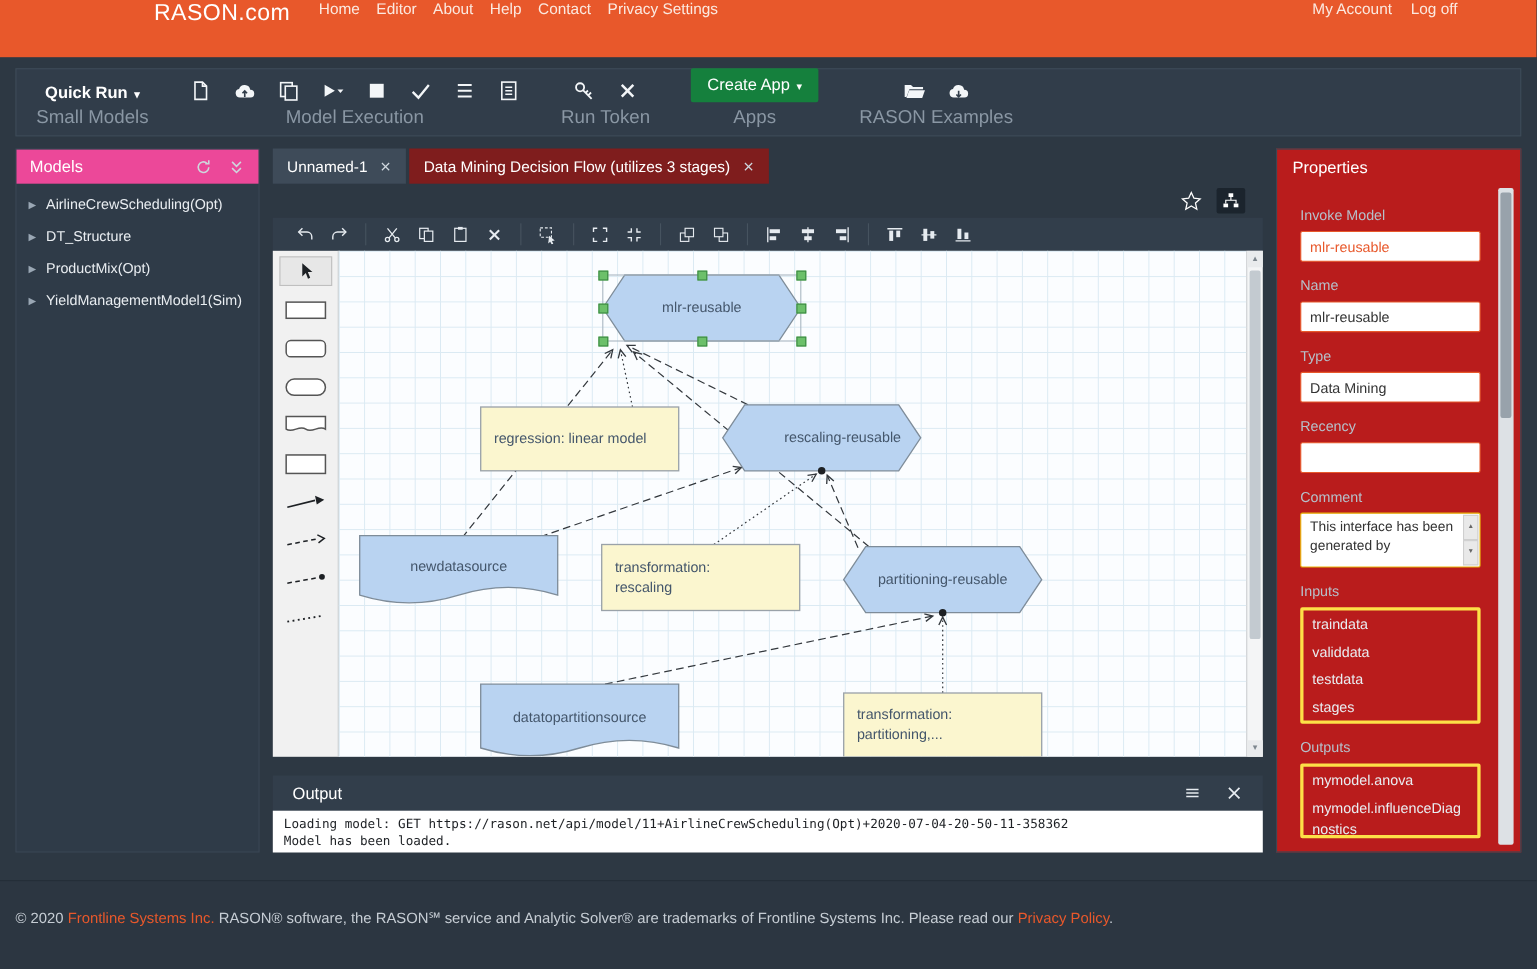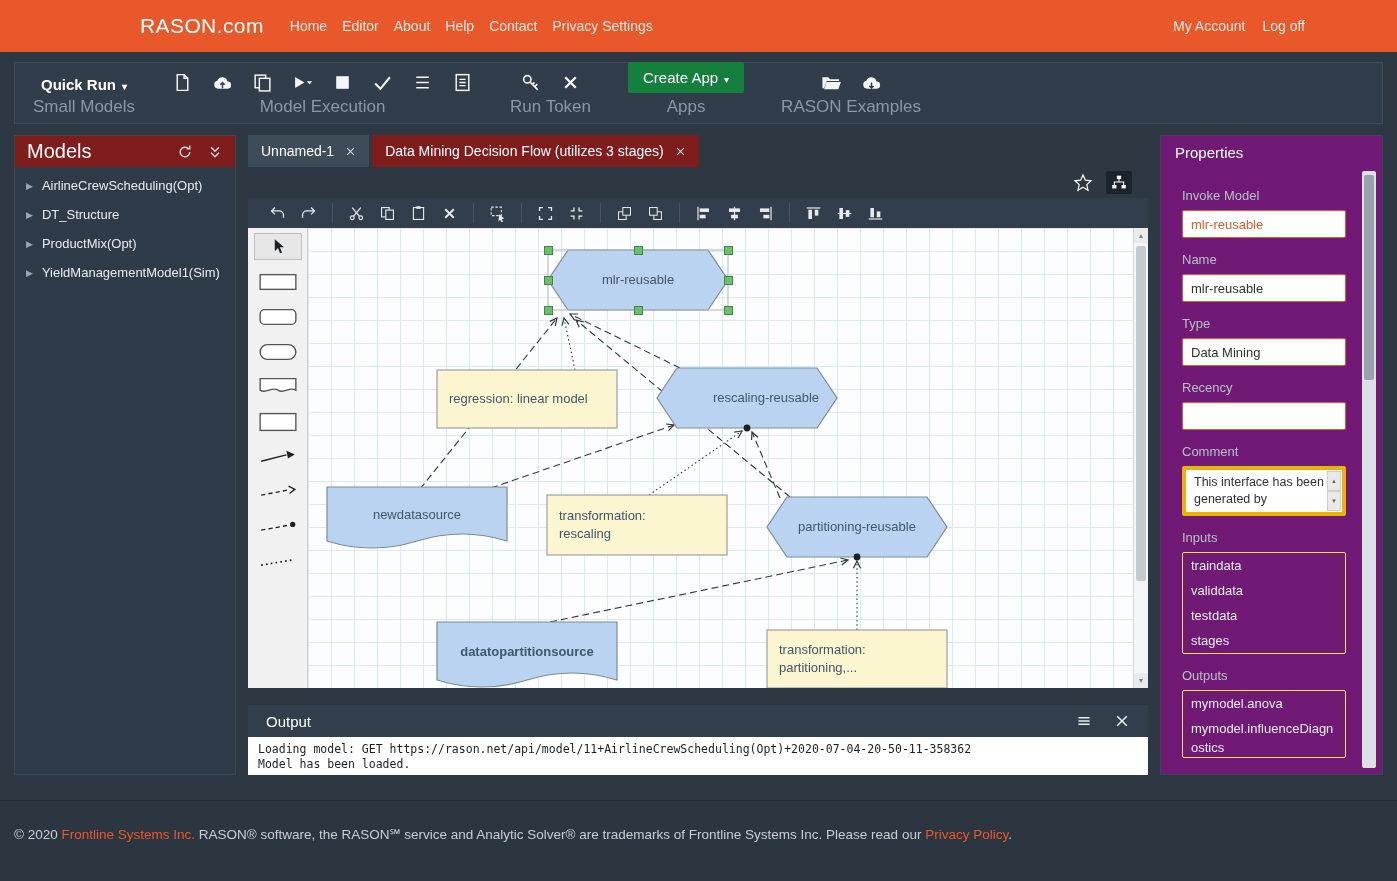"RASON.com" .topnav { align-items: center -> flex-start; padding: 0 92px 0 140px -> 0 72px 0 140px }
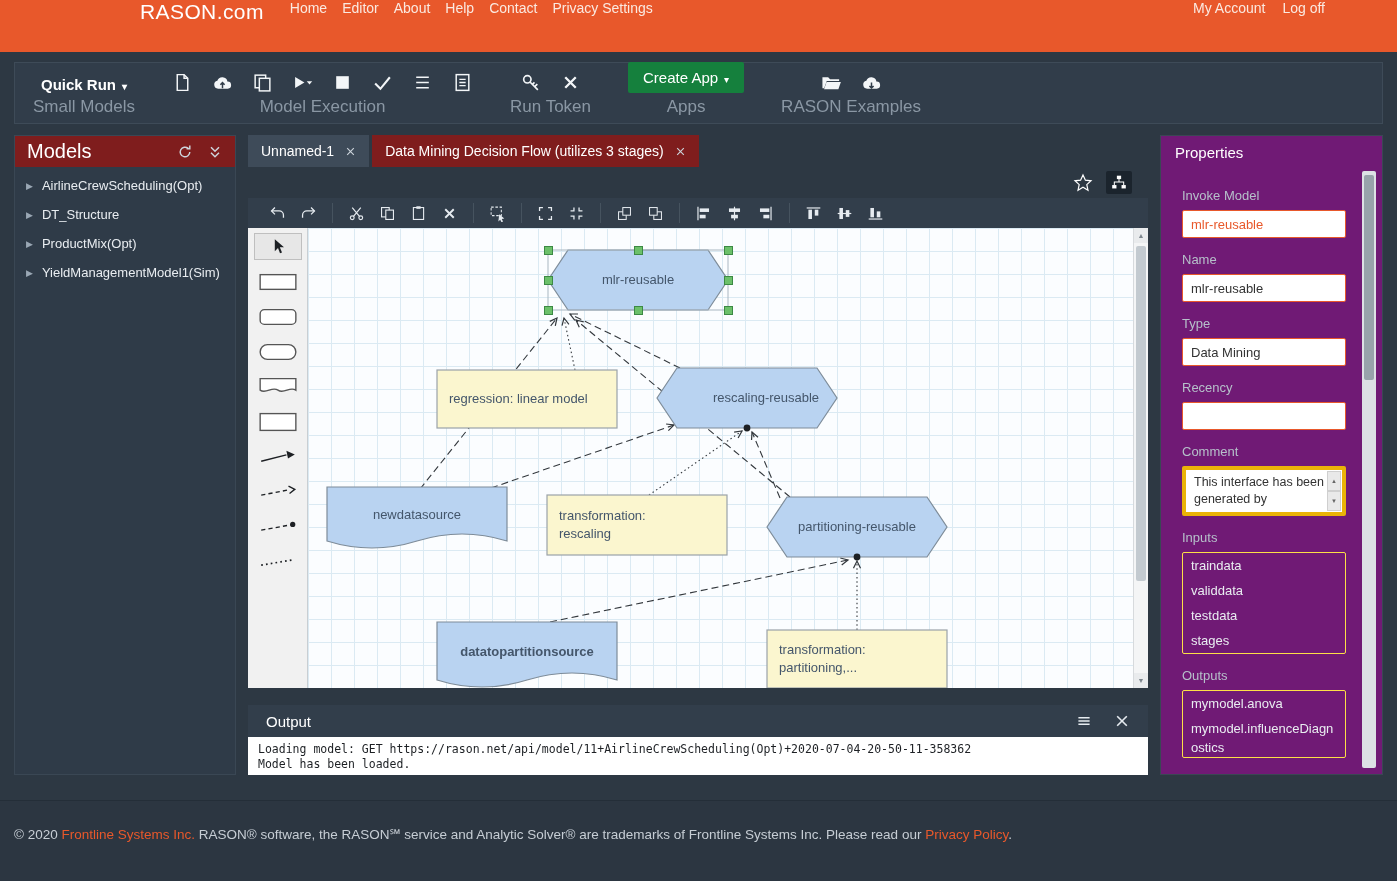"Models" .models-header { background: #7f1d1d -> #ec4899; font-size: 20px -> 15px }
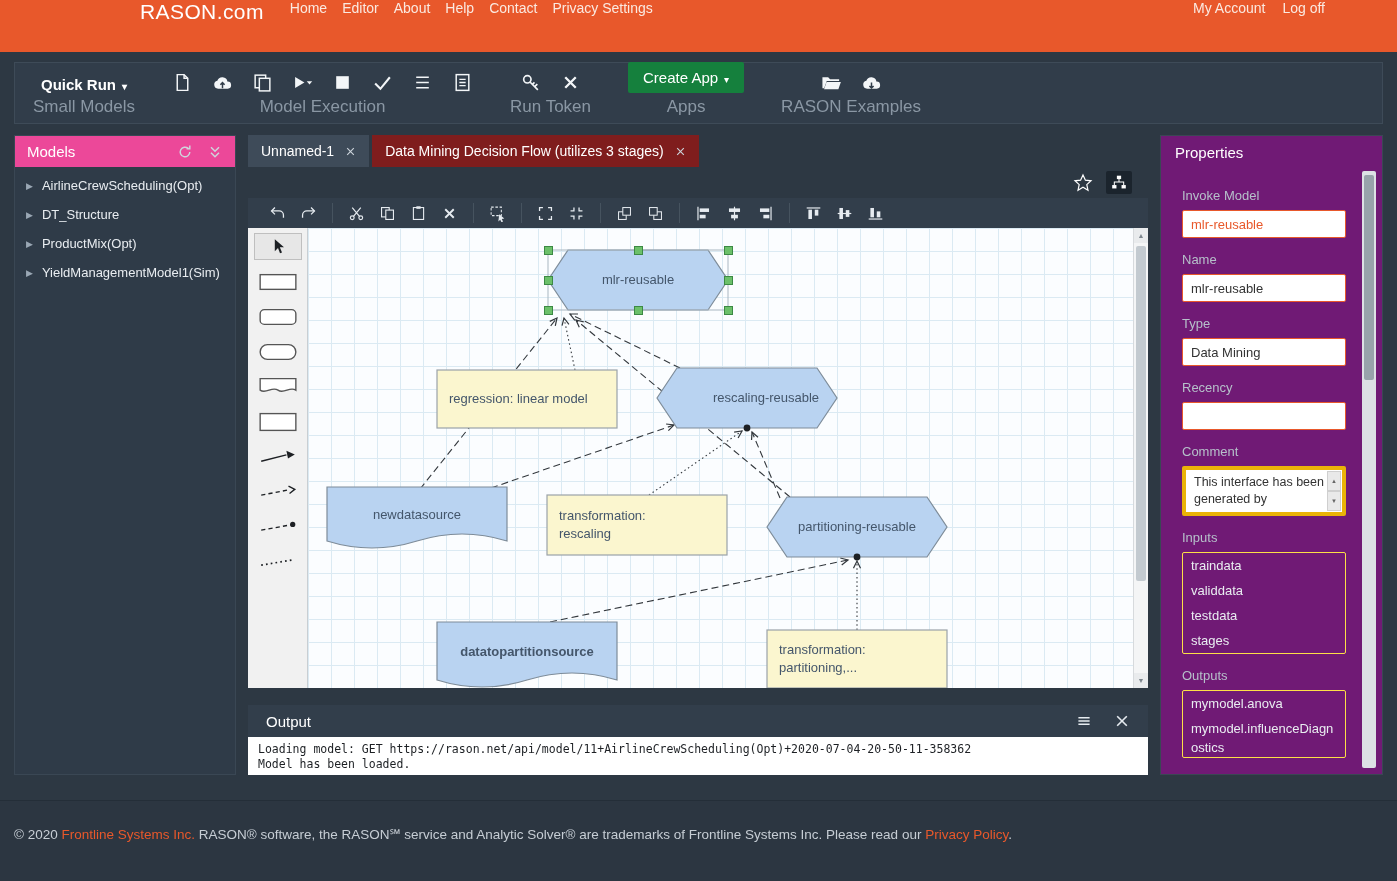"Properties" .props { background: #701a75 -> #b91c1c }
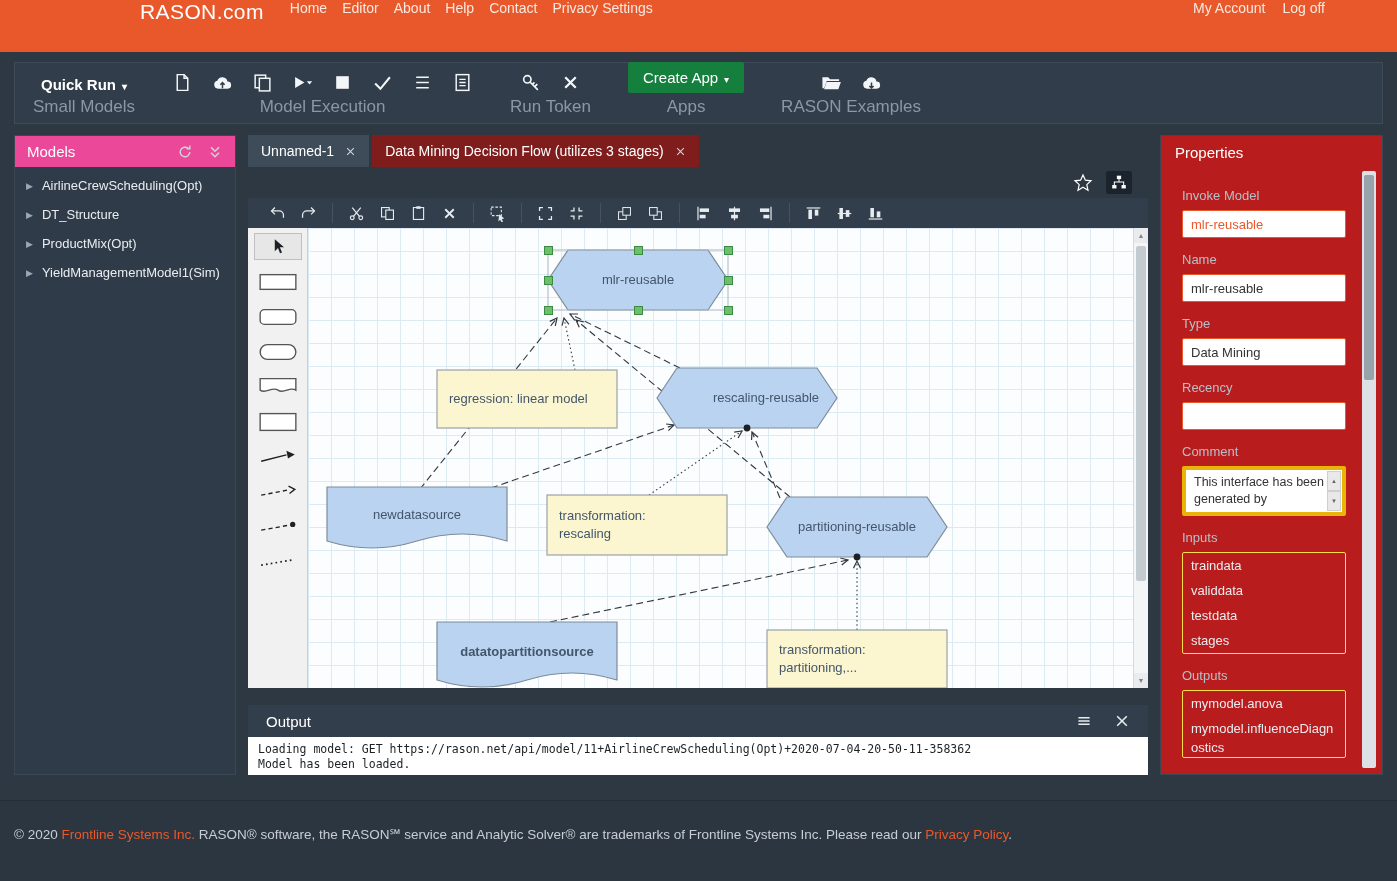"This interface has been generated" .pcomment { border: 4px solid #eab308 -> 1px solid #eab308 }
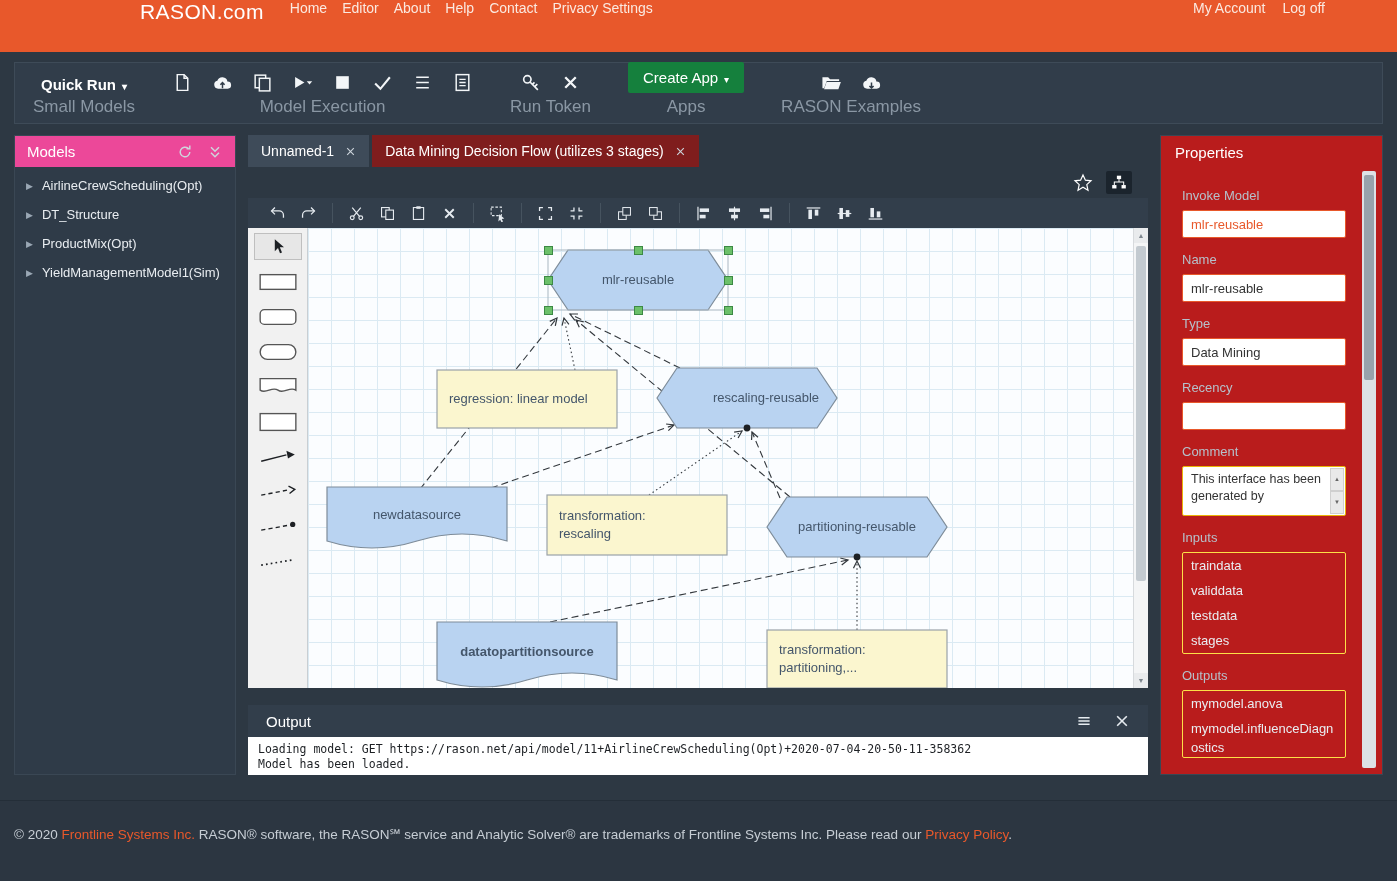"traindata" .plist { border: 1px solid #fde047 -> 3px solid #fde047 }
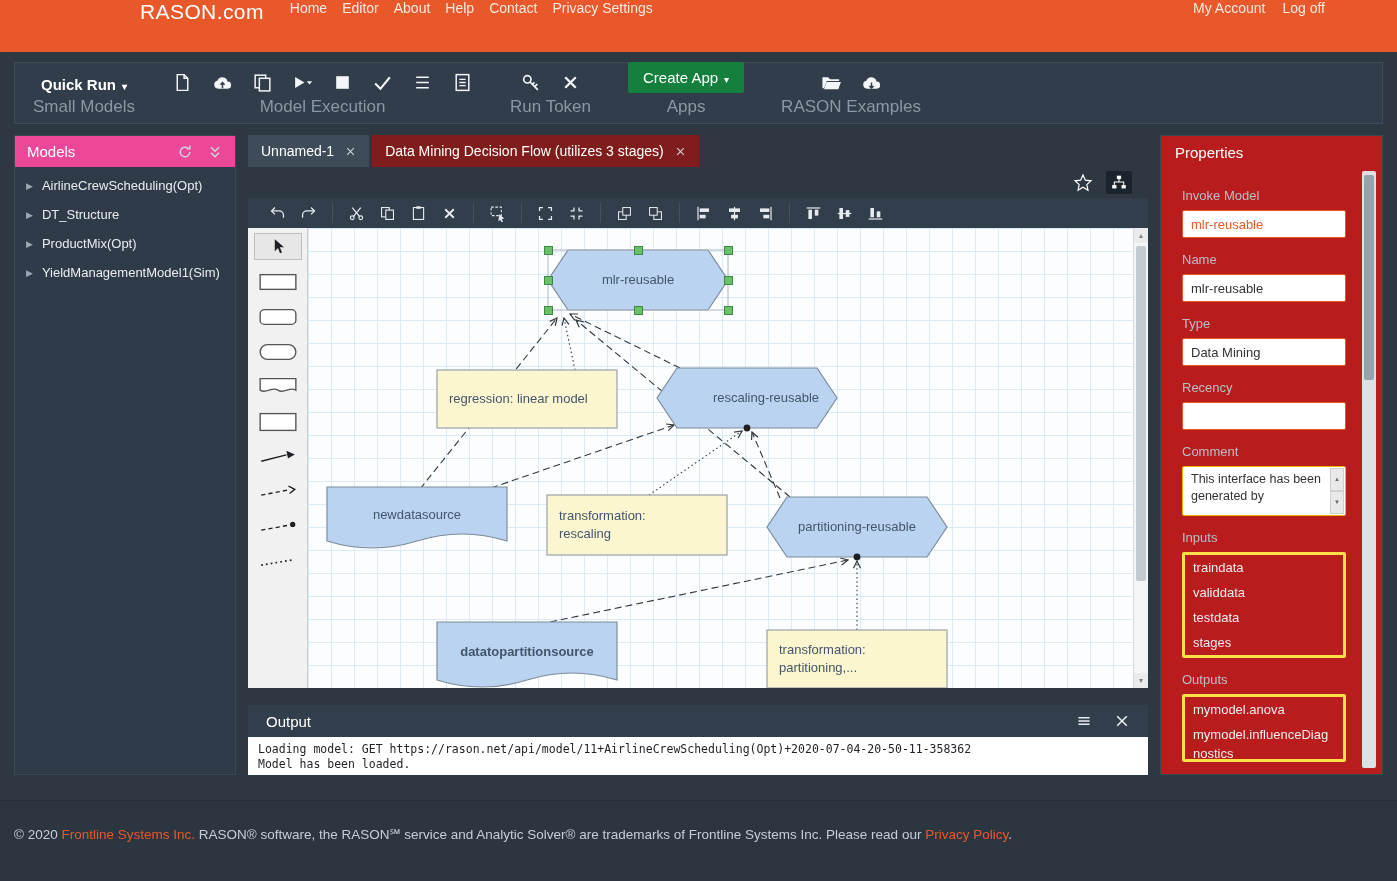"datatopartitionsource" div.node-label { font-weight: bold -> none }
